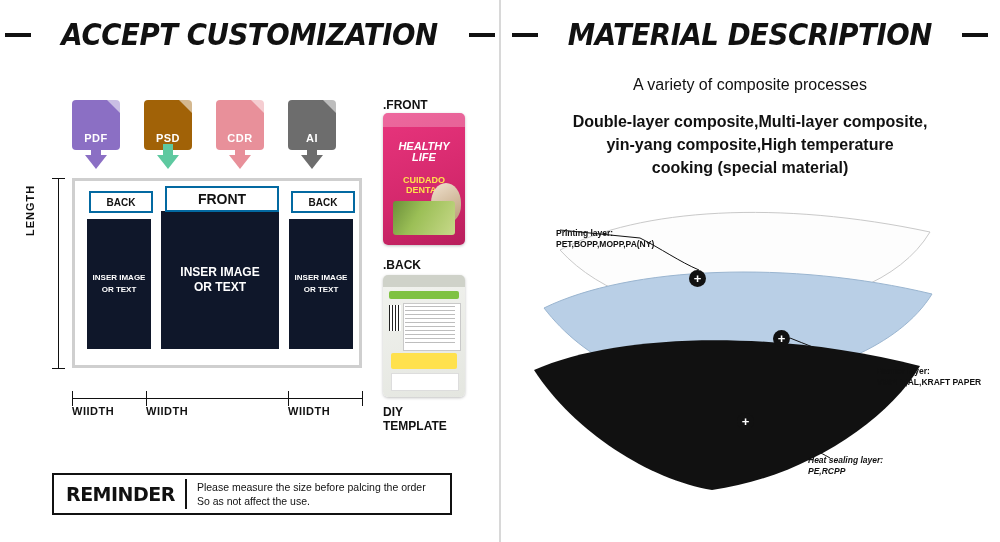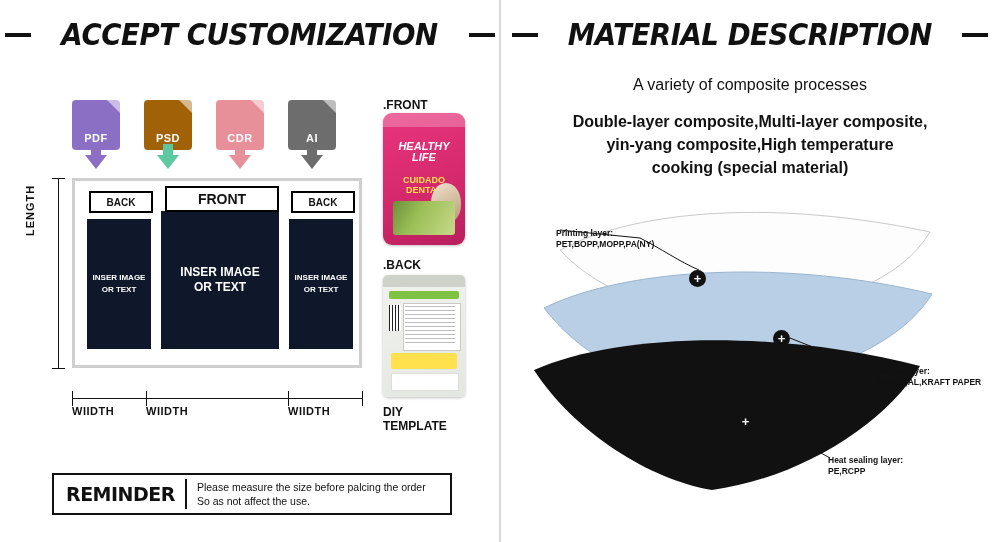"HEALTHY" .pouch-front { border-radius: 9px -> none }
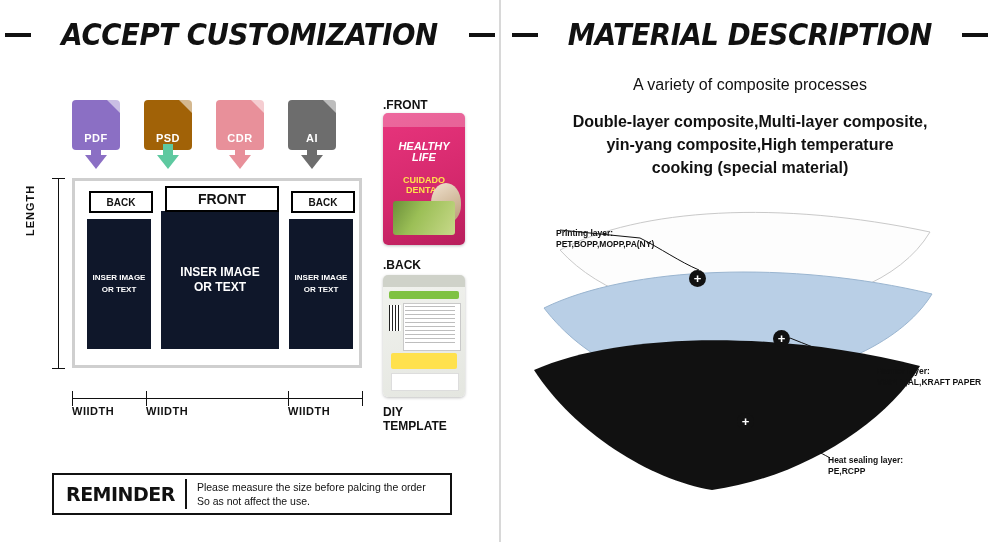"BACK" .tag { border: 2px solid #000000 -> 2px solid #0369a1 }
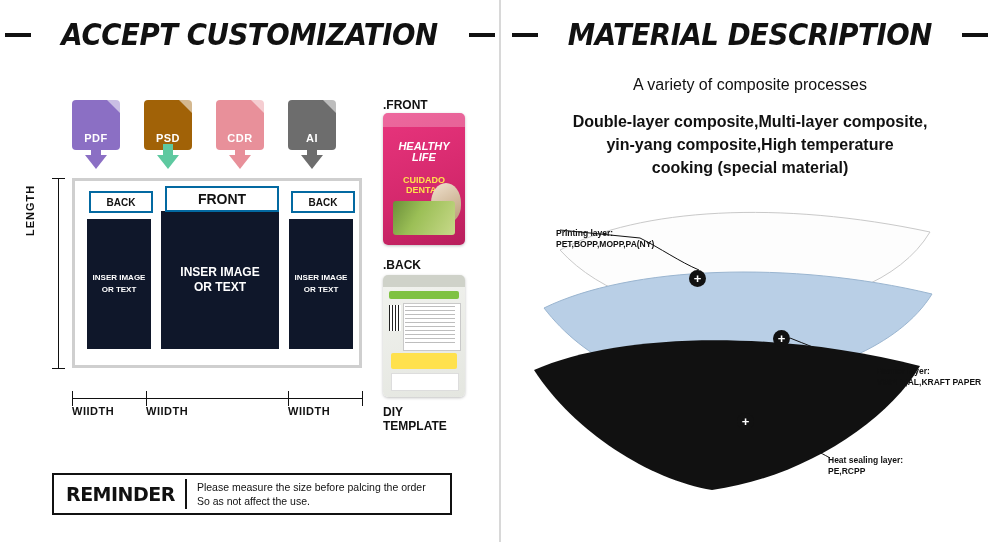"Heat sealing layer:" .co-heat { font-style: none -> italic; left: 828px -> 808px }
